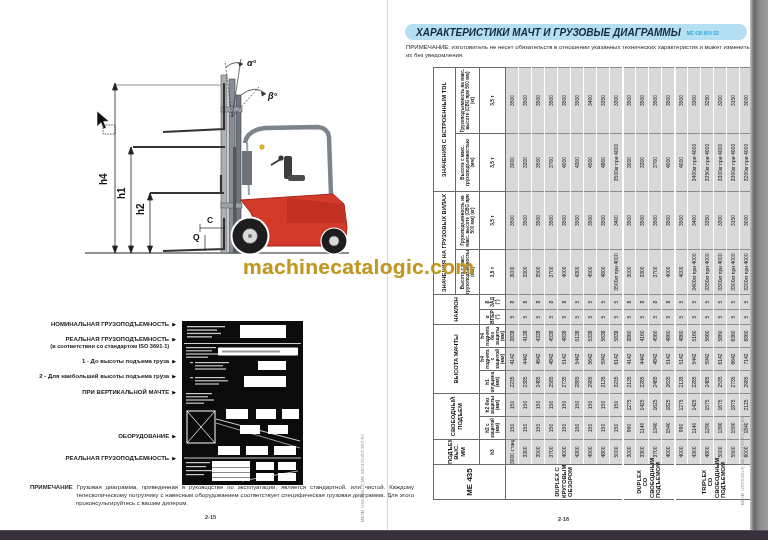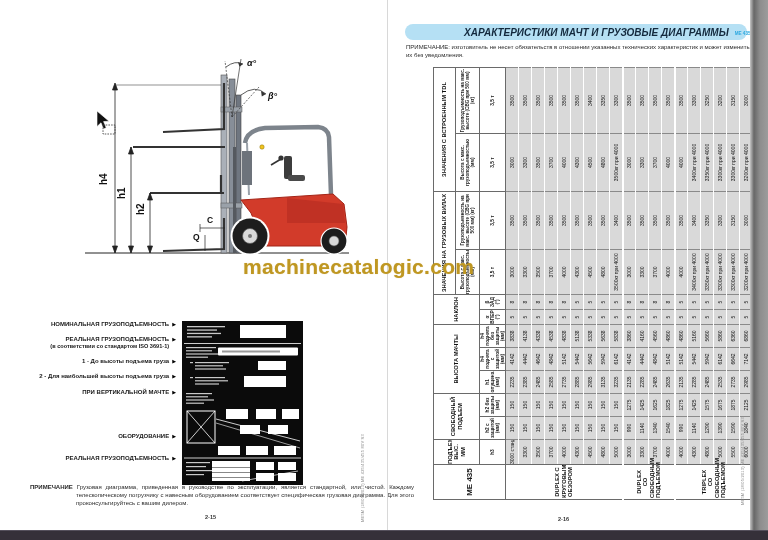"ХАРАКТЕРИСТИКИ МАЧТ И ГРУЗОВЫЕ ДИАГРАММЫ" .rp-title .t { margin-left: 48px -> none }
